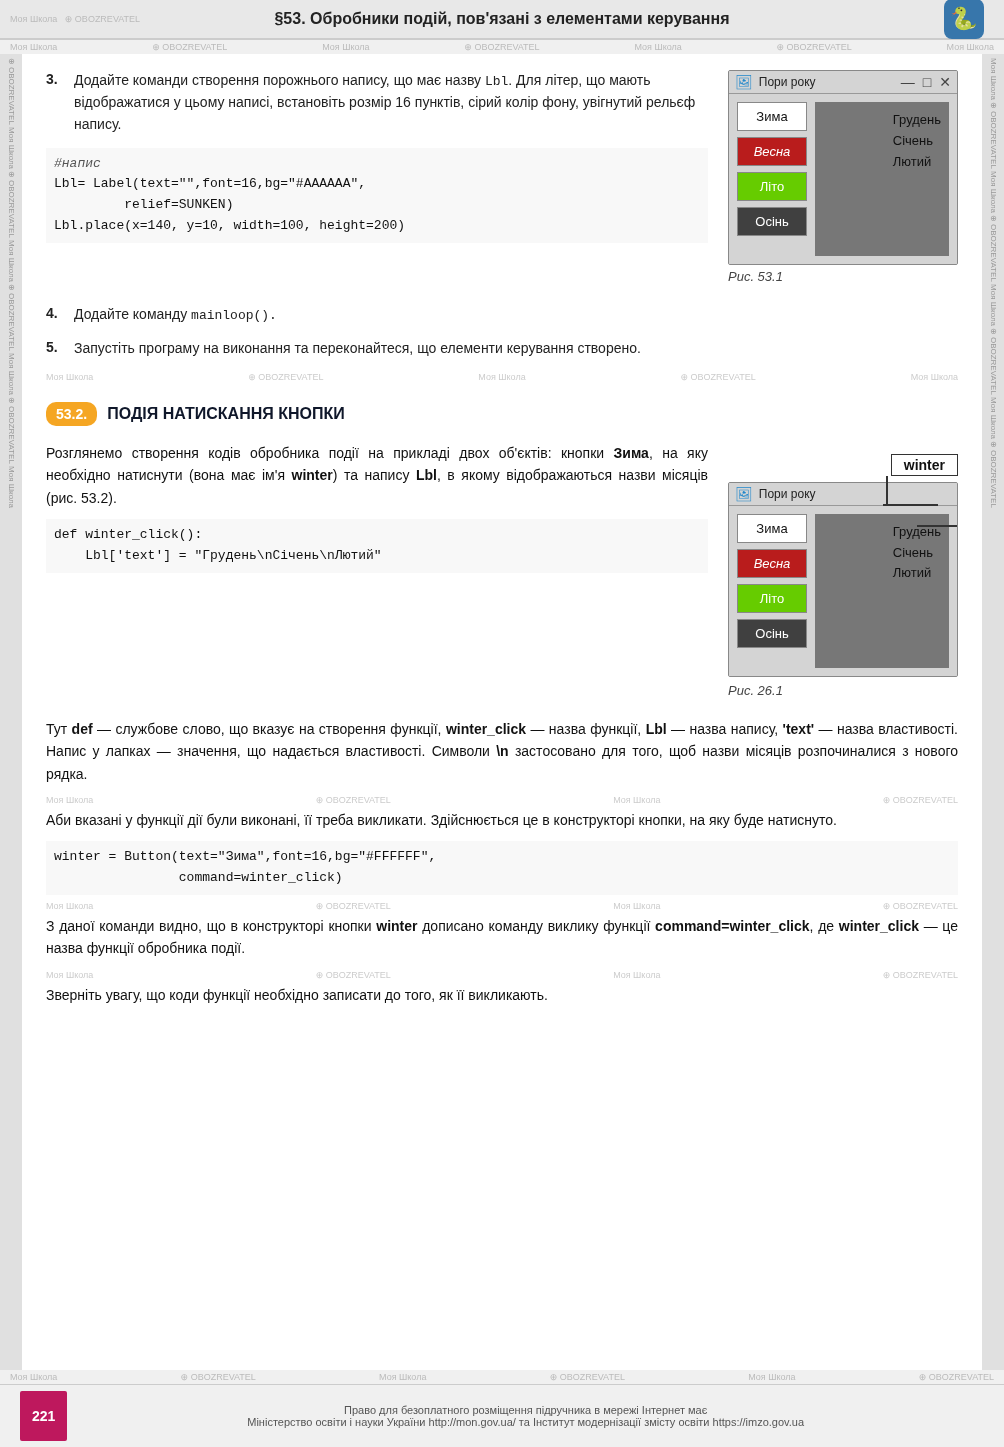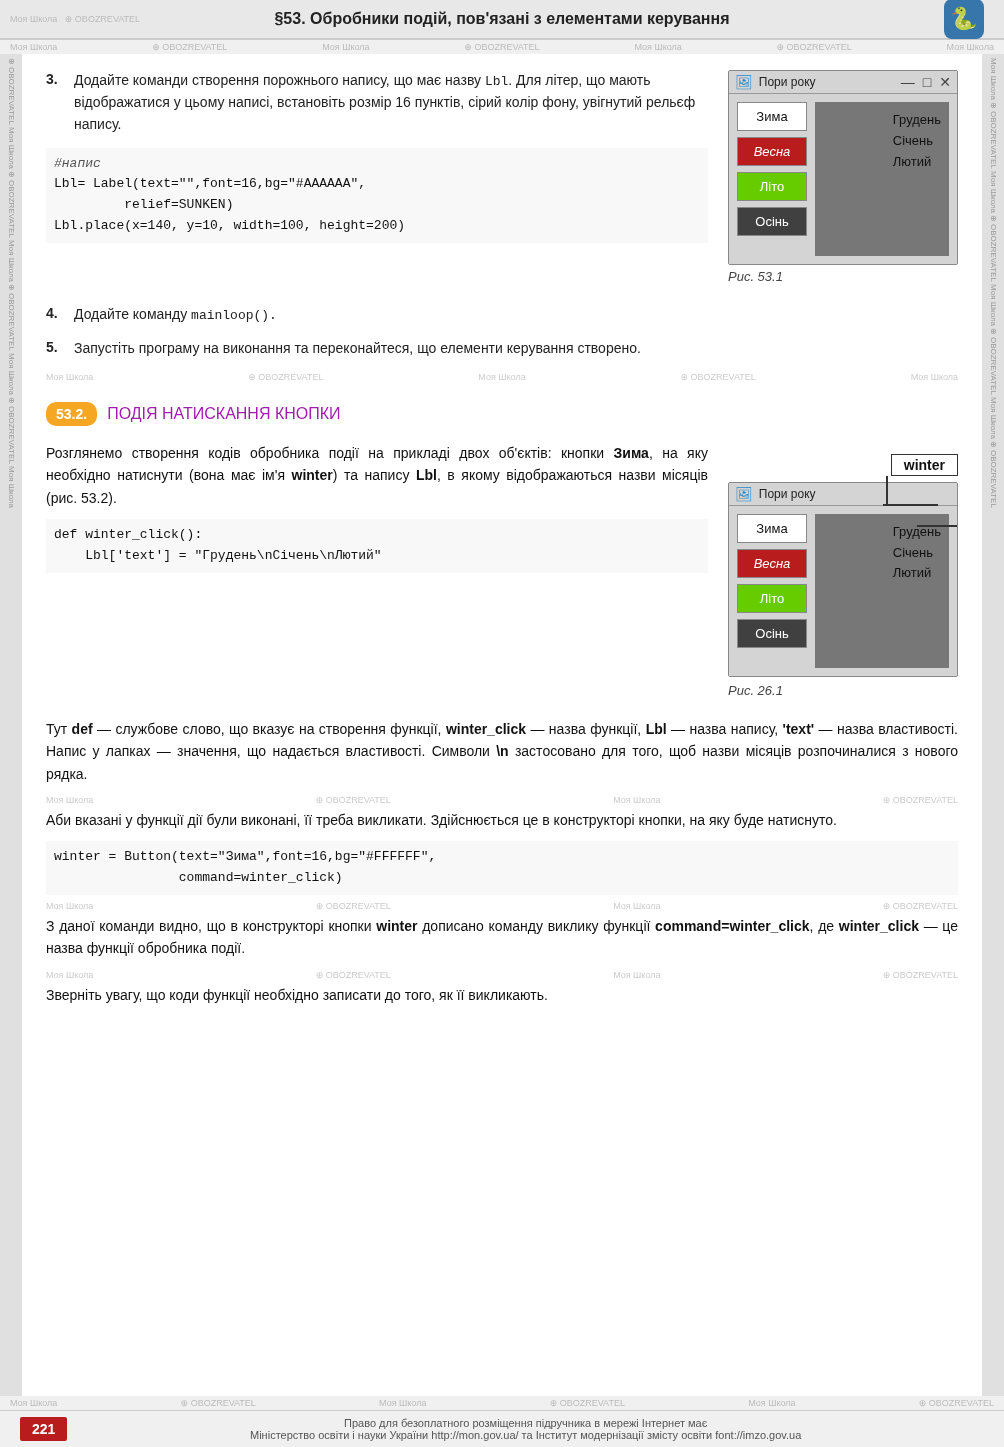"ПОДІЯ НАТИСКАННЯ КНОПКИ" .section-title { color: #a21caf -> #0f172a; font-weight: normal -> bold }
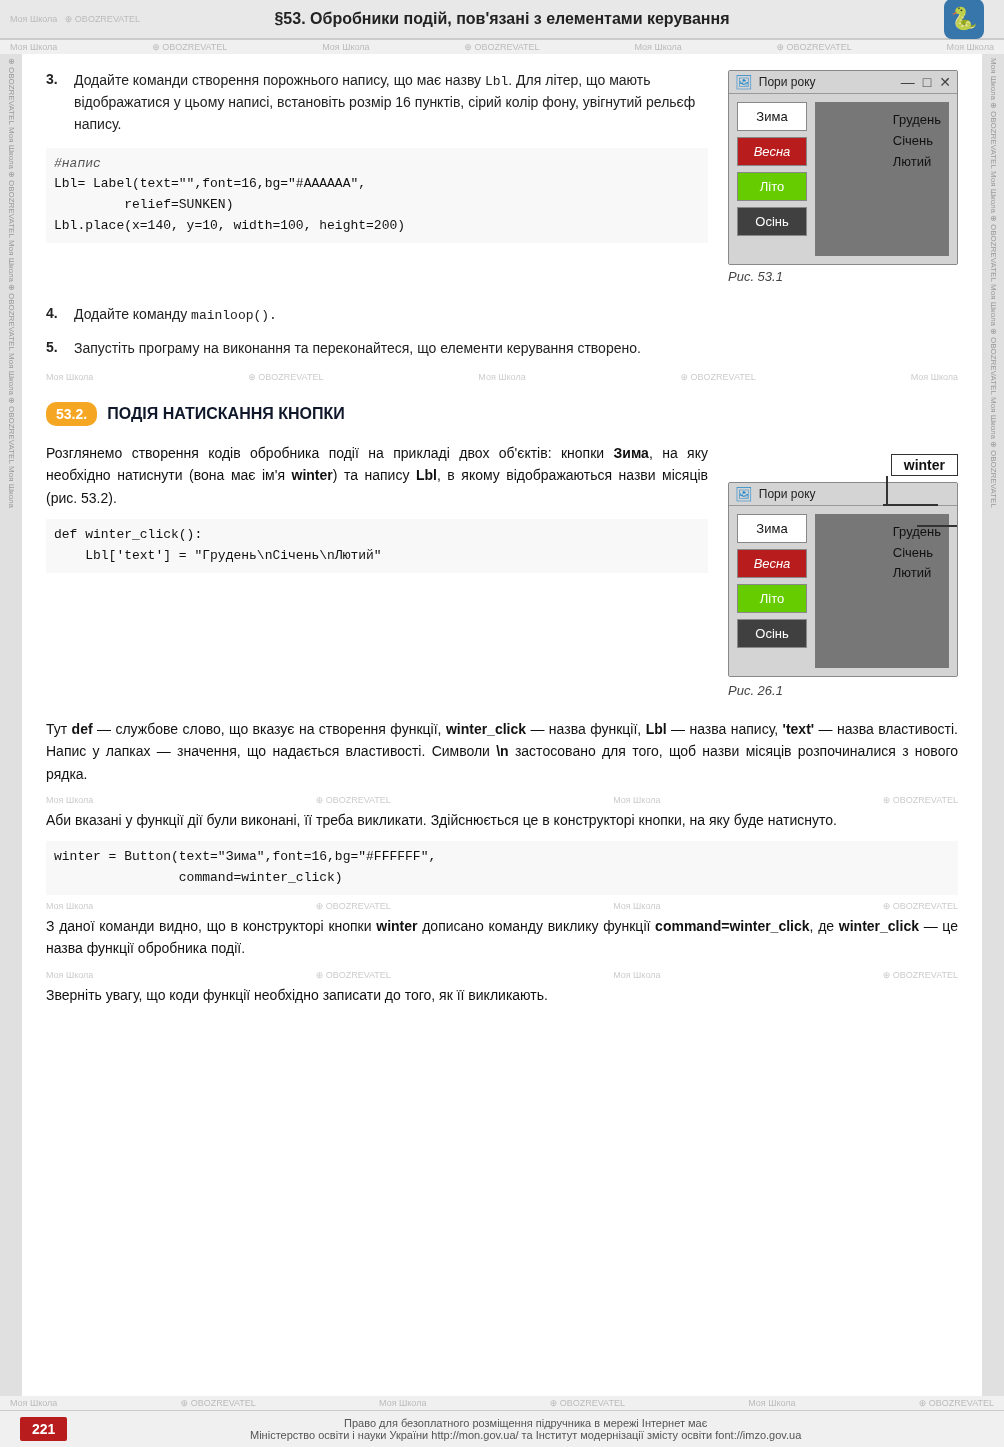"221" .page-number { background: #b91c1c -> #be185d; padding: 4px 12px -> 17px 12px }
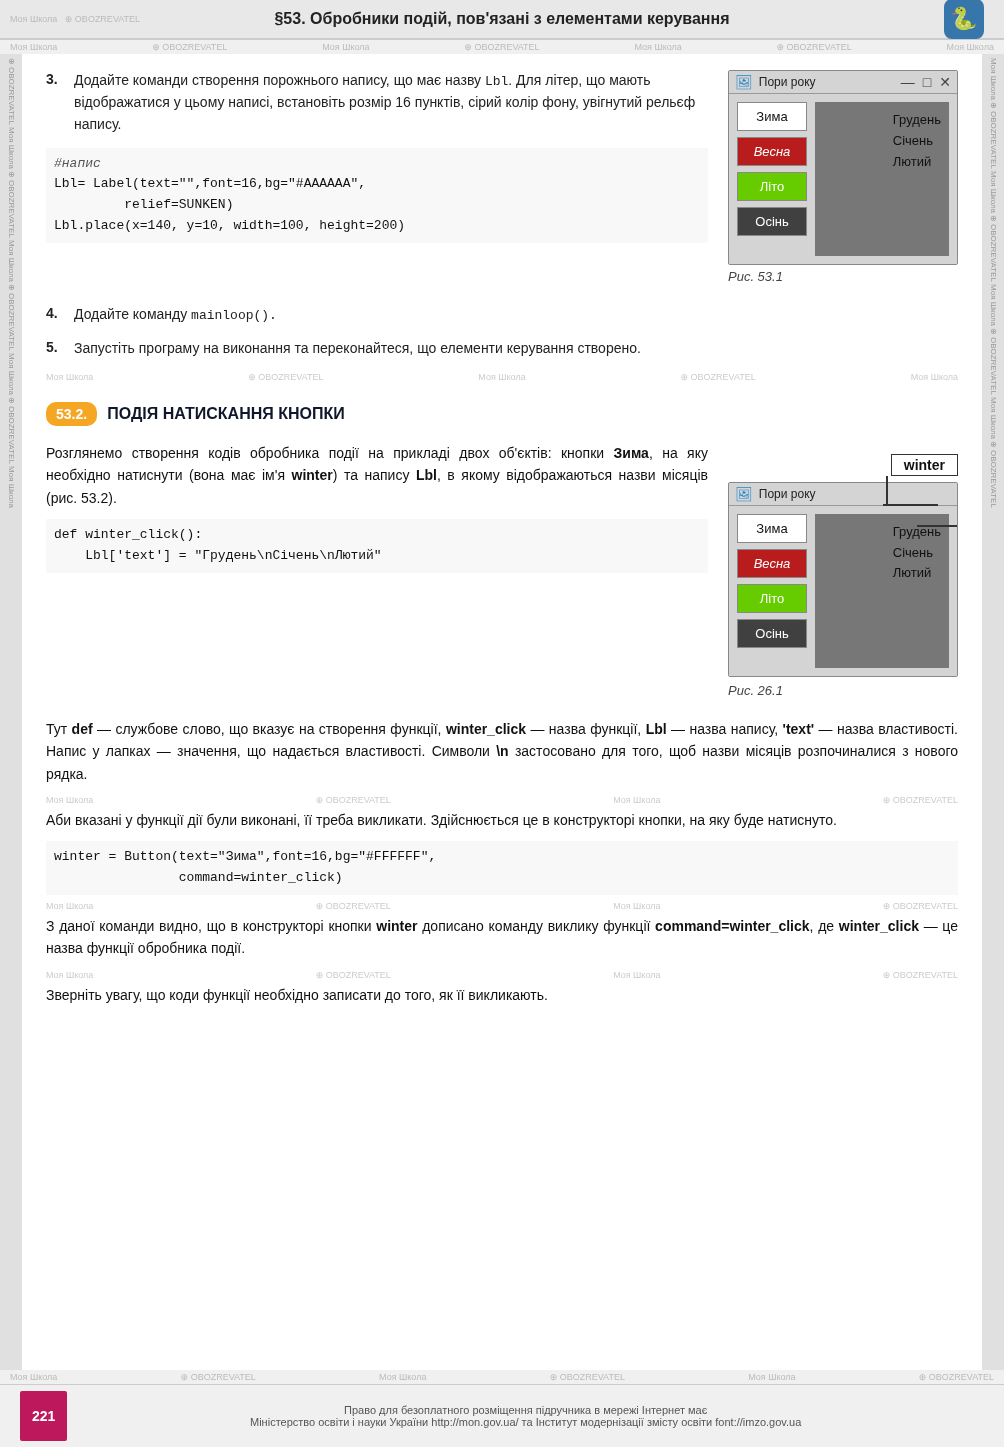"Міністерство освіти і науки України" div { text: font://imzo.gov.ua -> https://imzo.gov.ua }
